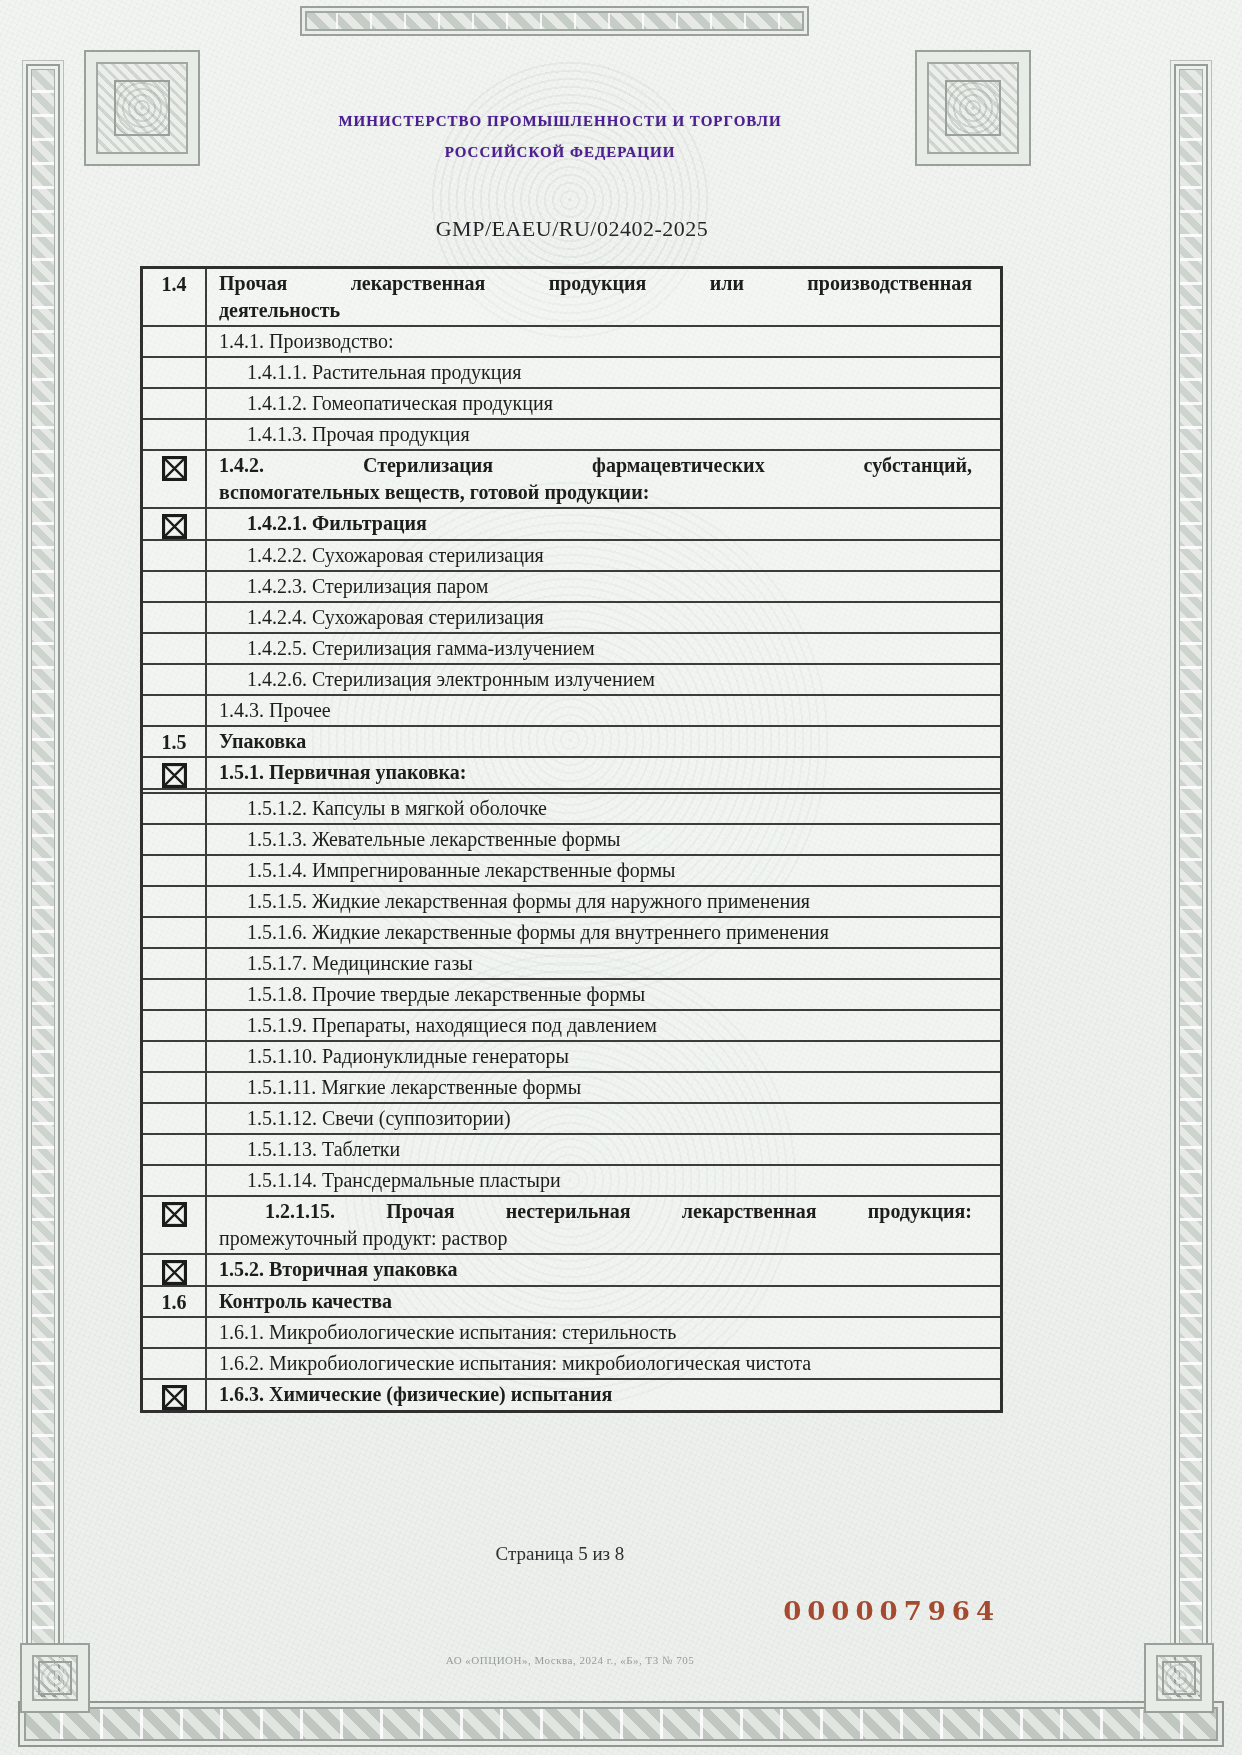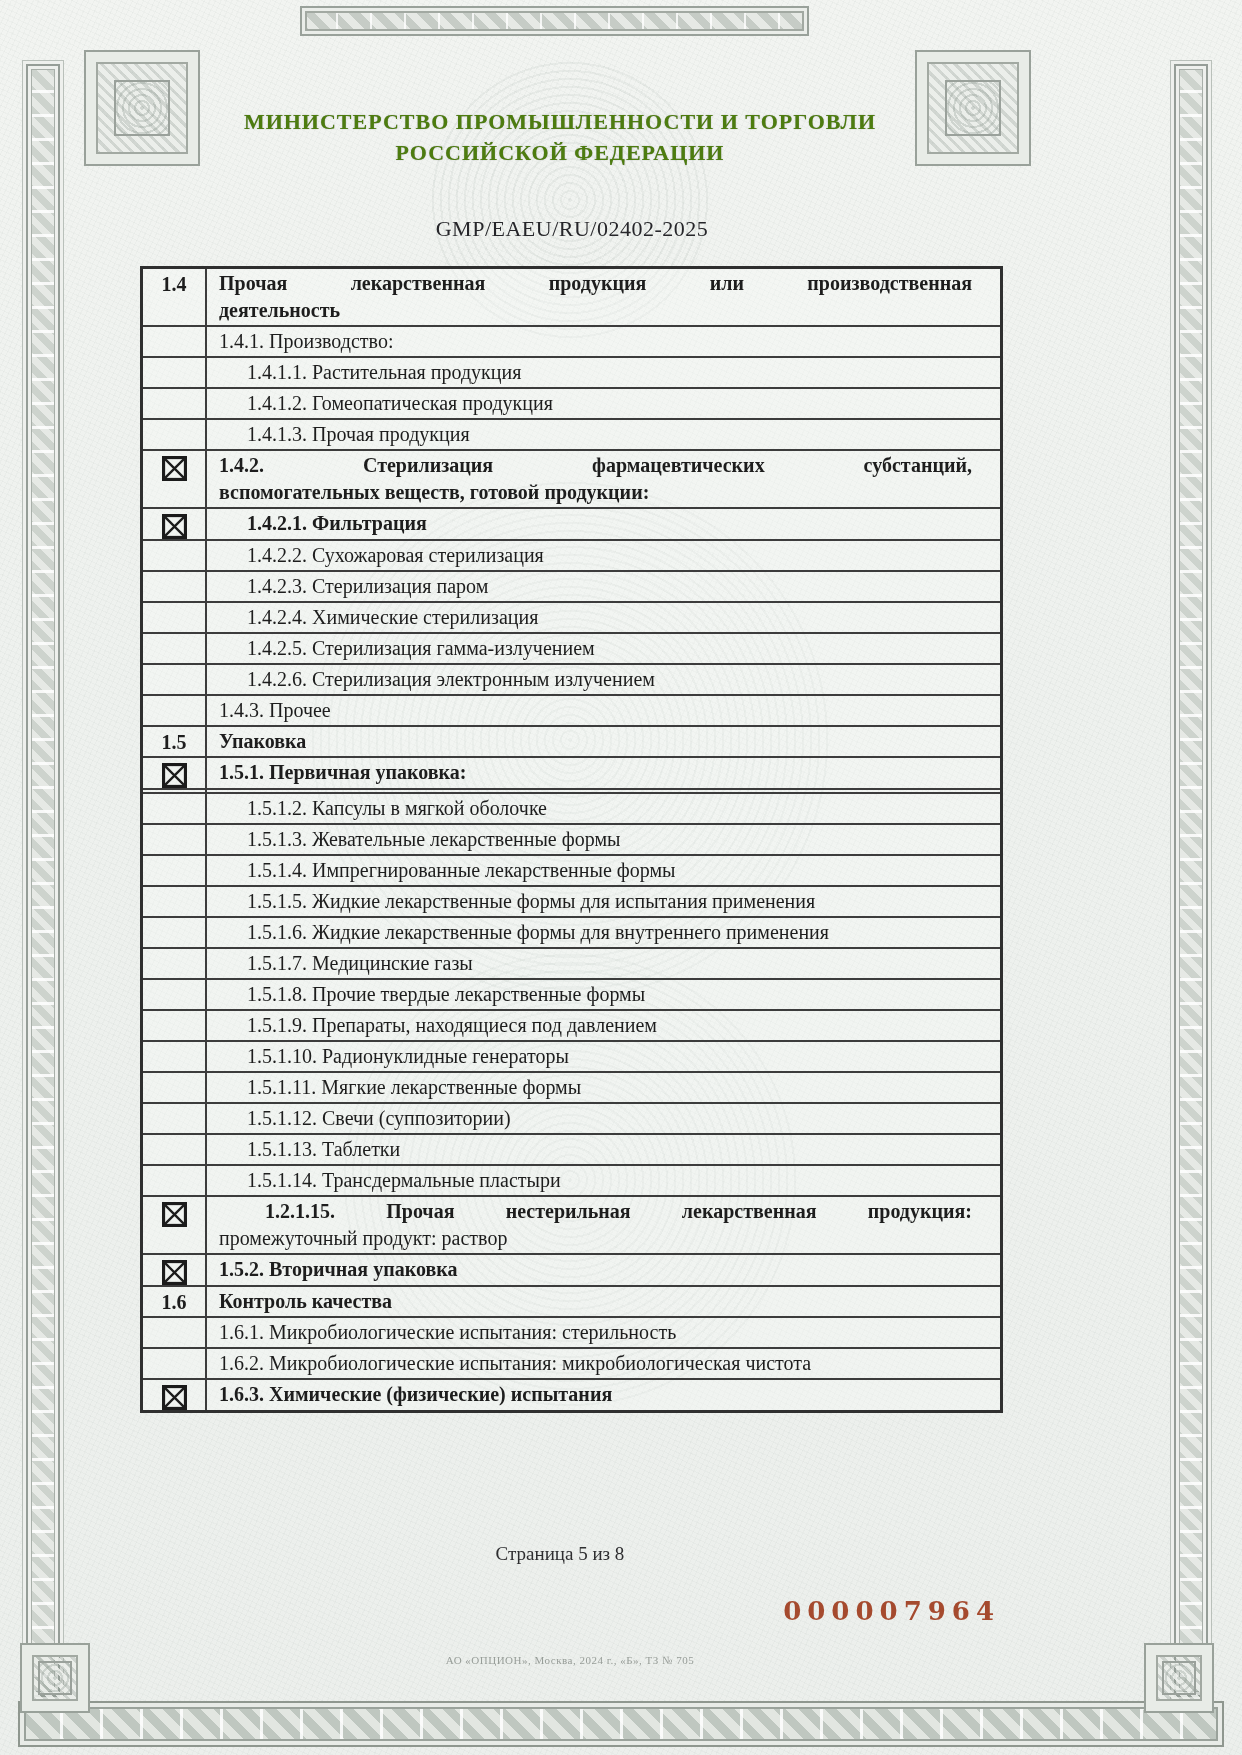"МИНИСТЕРСТВО ПРОМЫШЛЕННОСТИ И ТОРГОВЛИ" .ministry { color: #4d7c0f -> #4c1d95; font-size: 22px -> 15px }
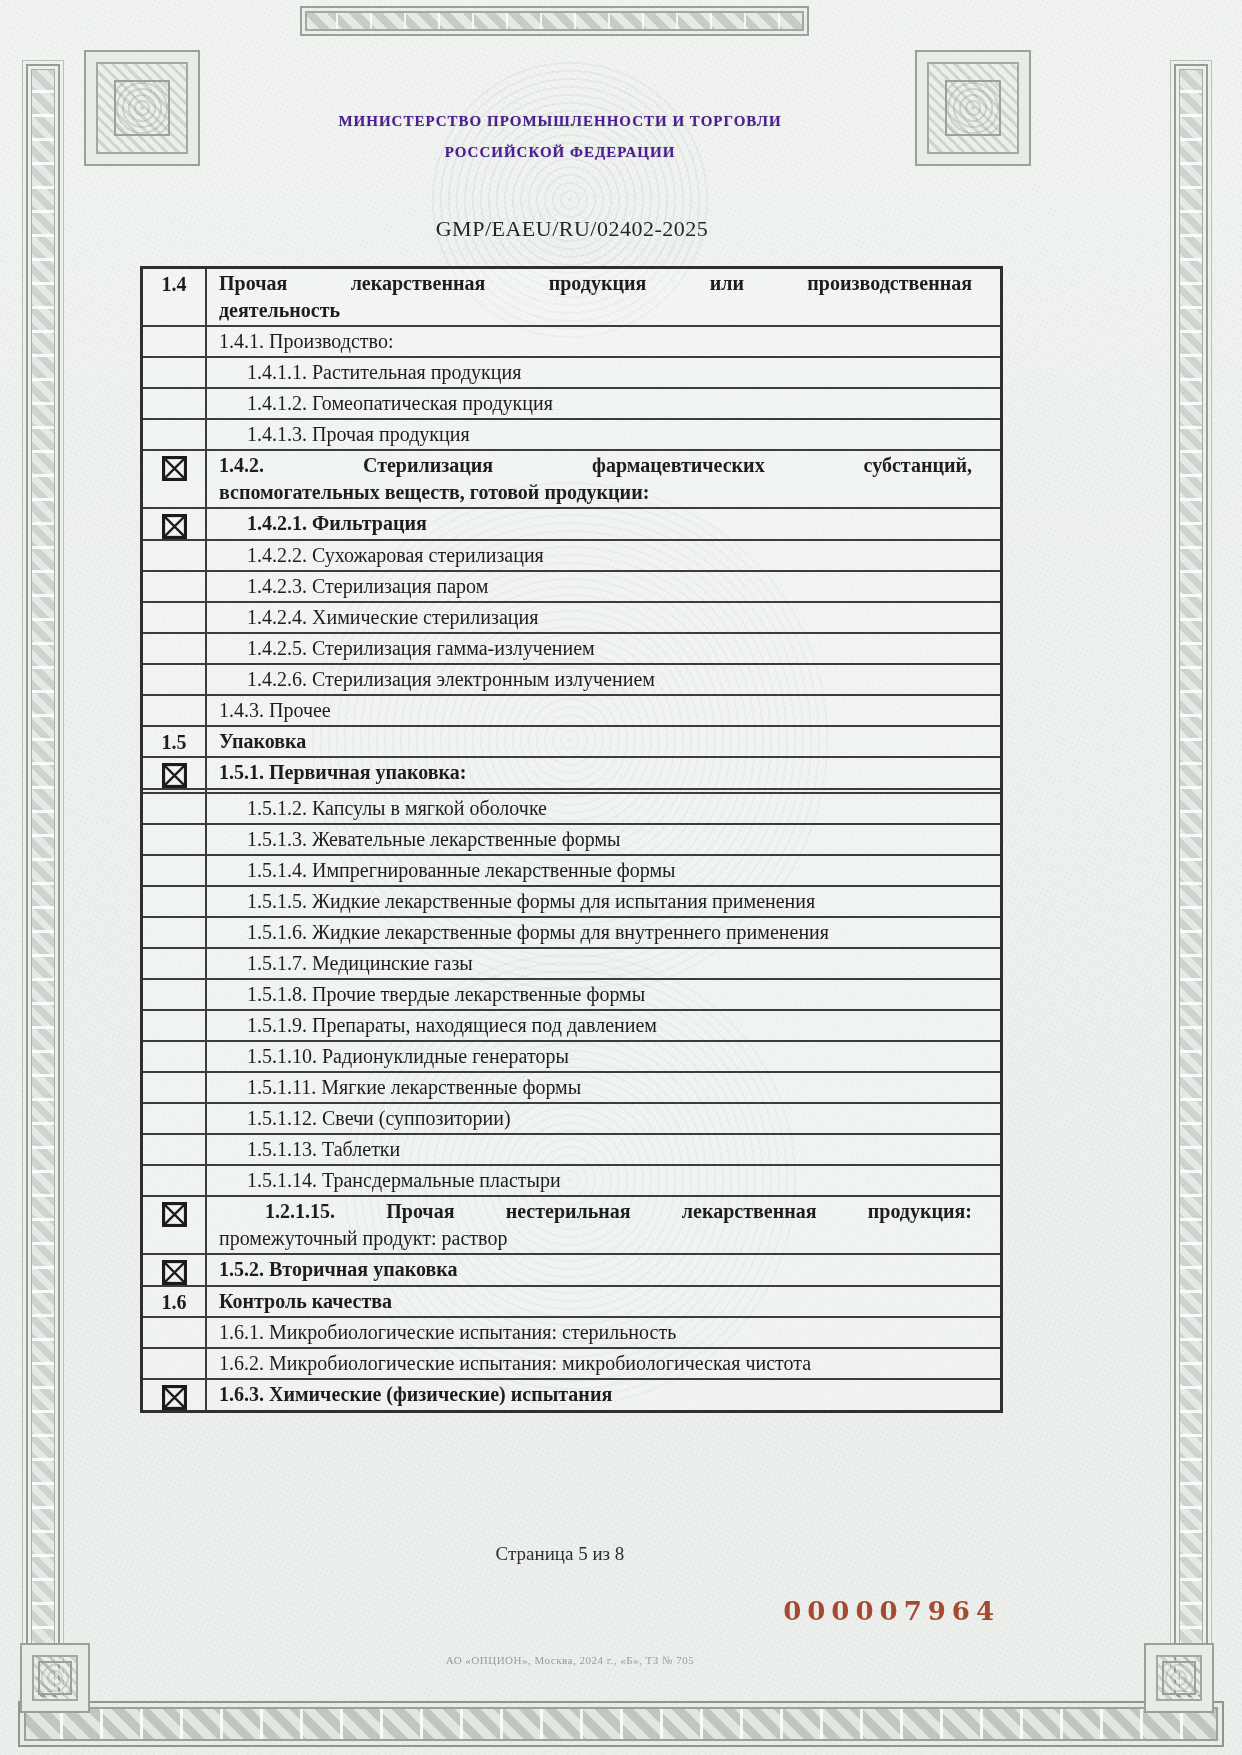"1.4.2.4. Химические стерилизация" div.line { text: Химические -> Сухожаровая }
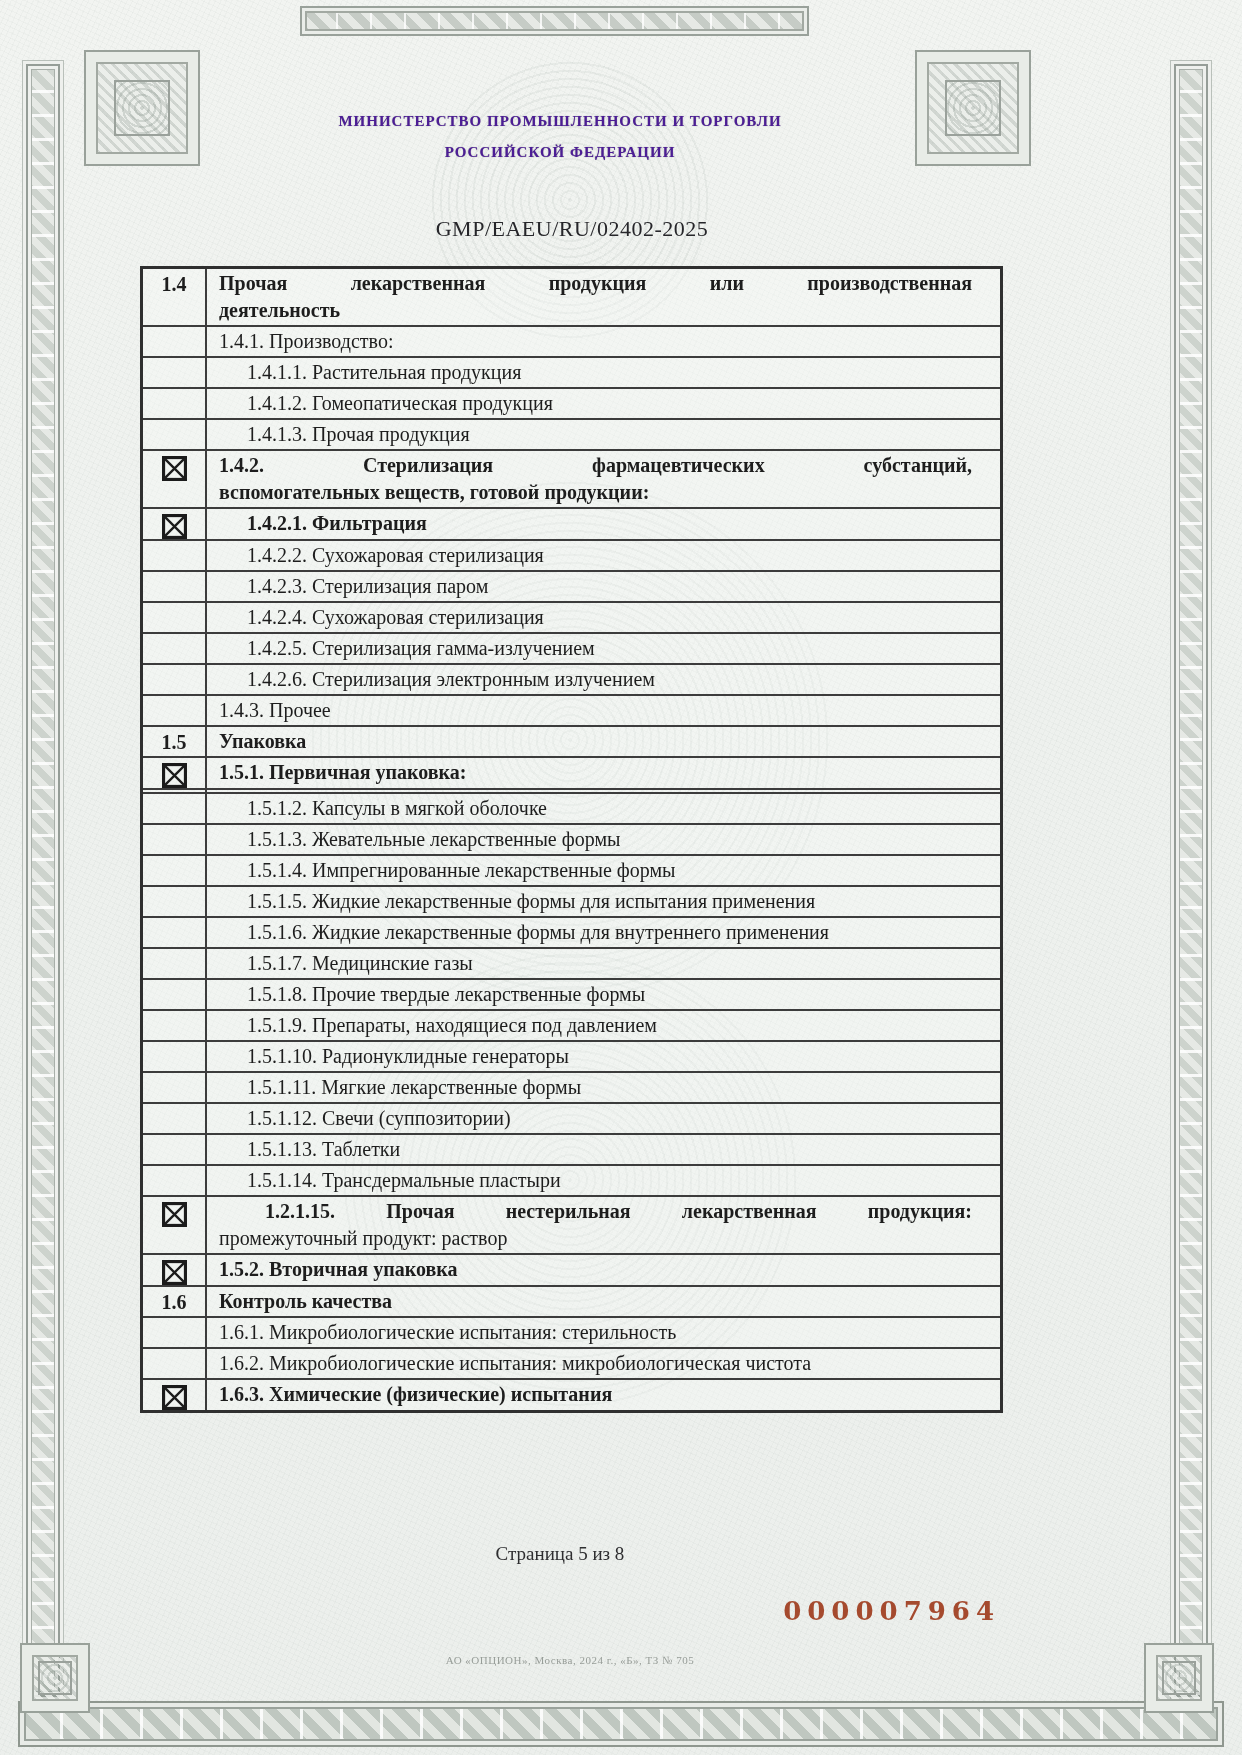"1.5.1.5. Жидкие лекарственные формы для" div.line { text: лекарственные формы для испытания -> лекарственная формы для наружного }
